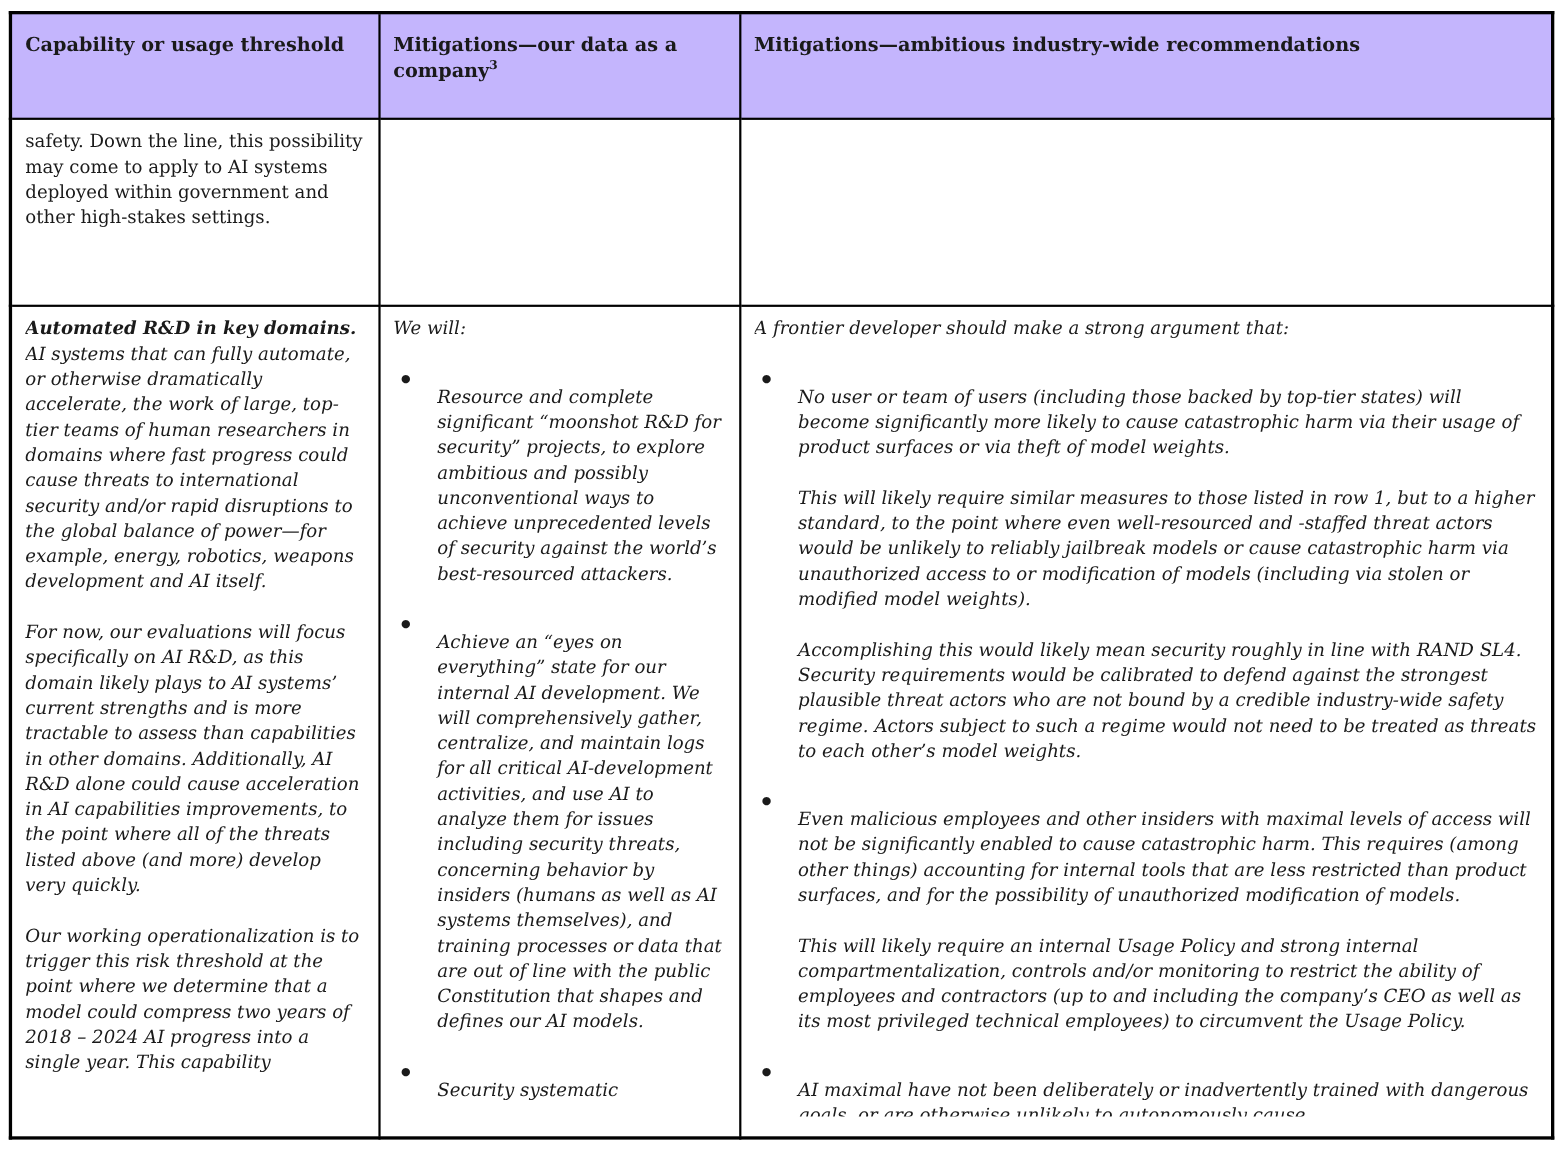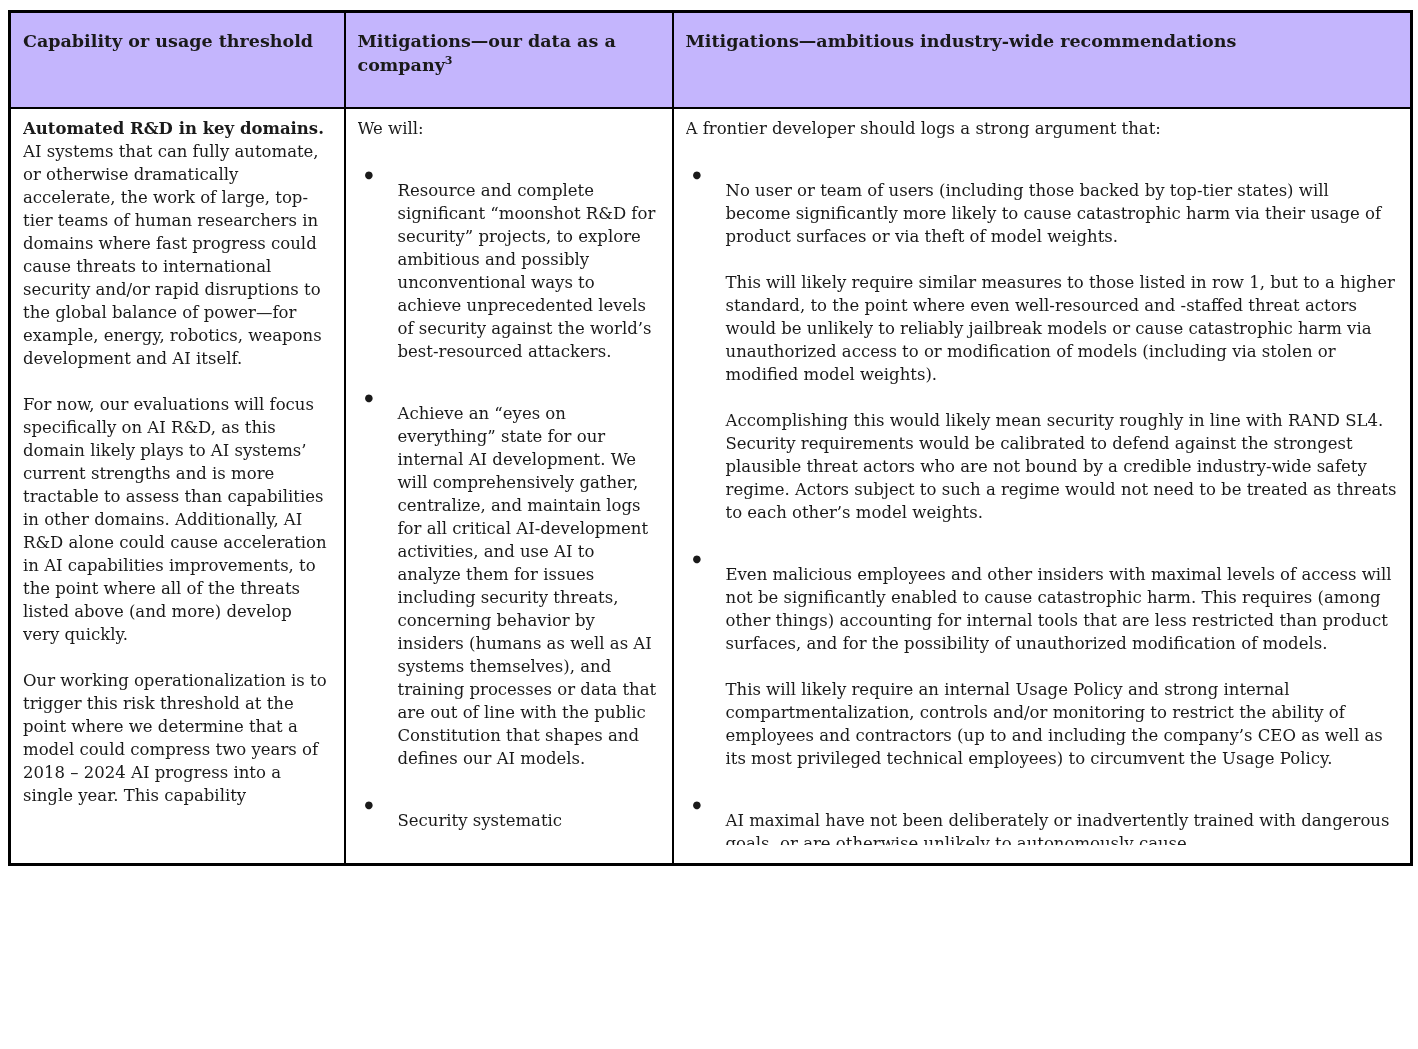"safety. Down the line, this" tr.row-continuation { html: none -> <tr> <td> <p>safety. Down the line, this possibility may come to apply to AI systems deployed within government and other high-stakes settings.</p> </td> <td></td> <td></td> </tr> }
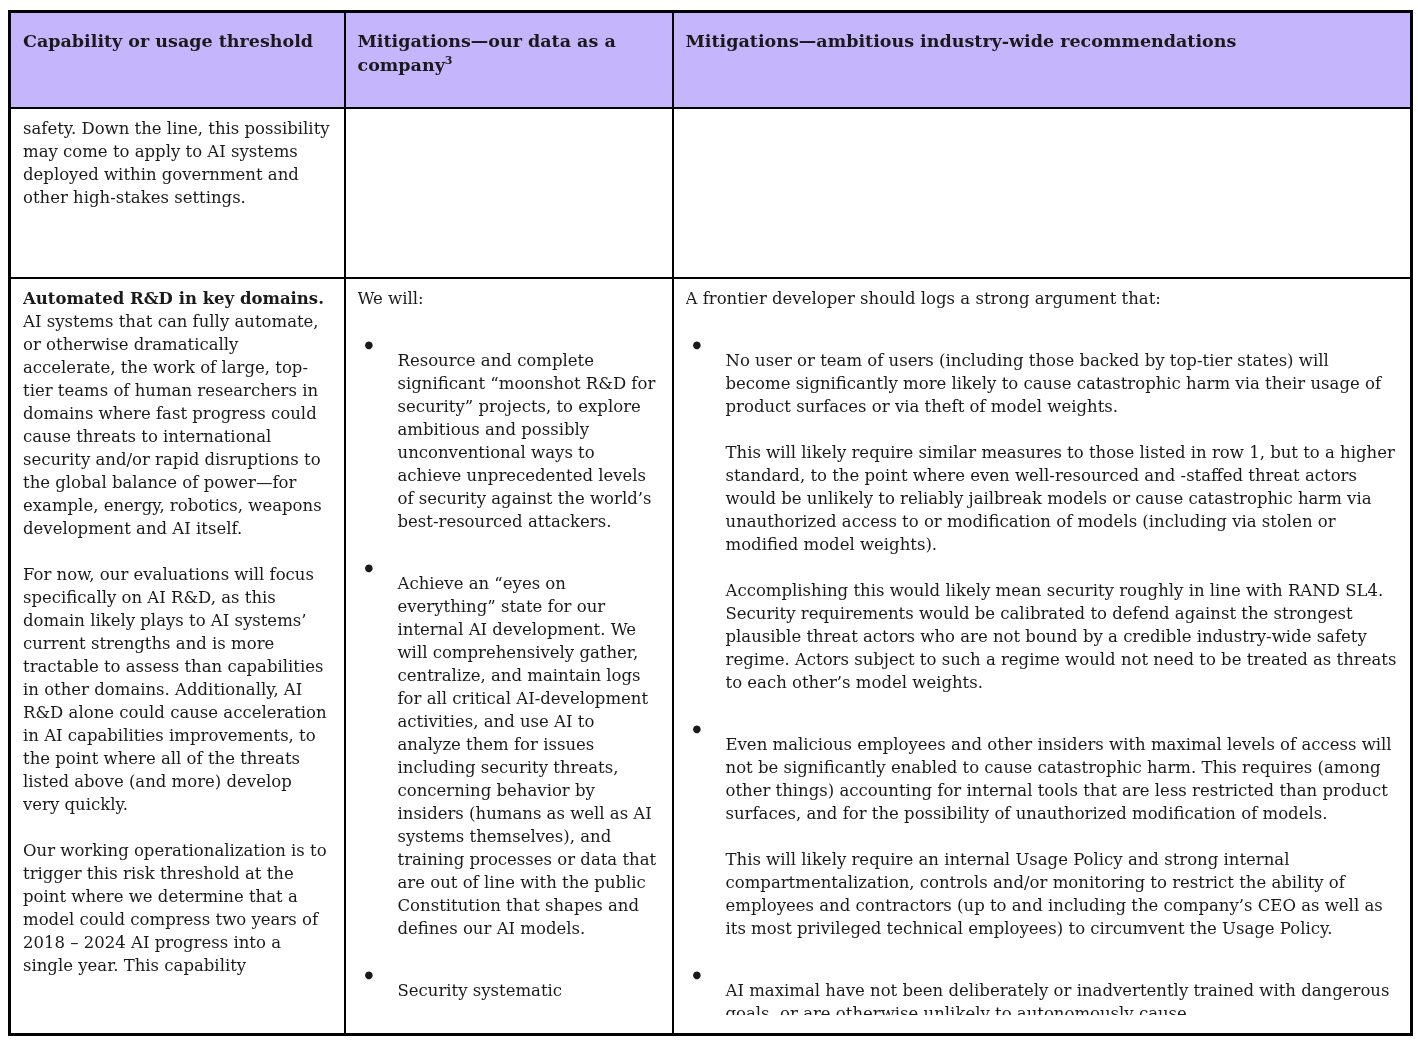"Automated R&D in key domains." .clip { font-style: none -> italic }
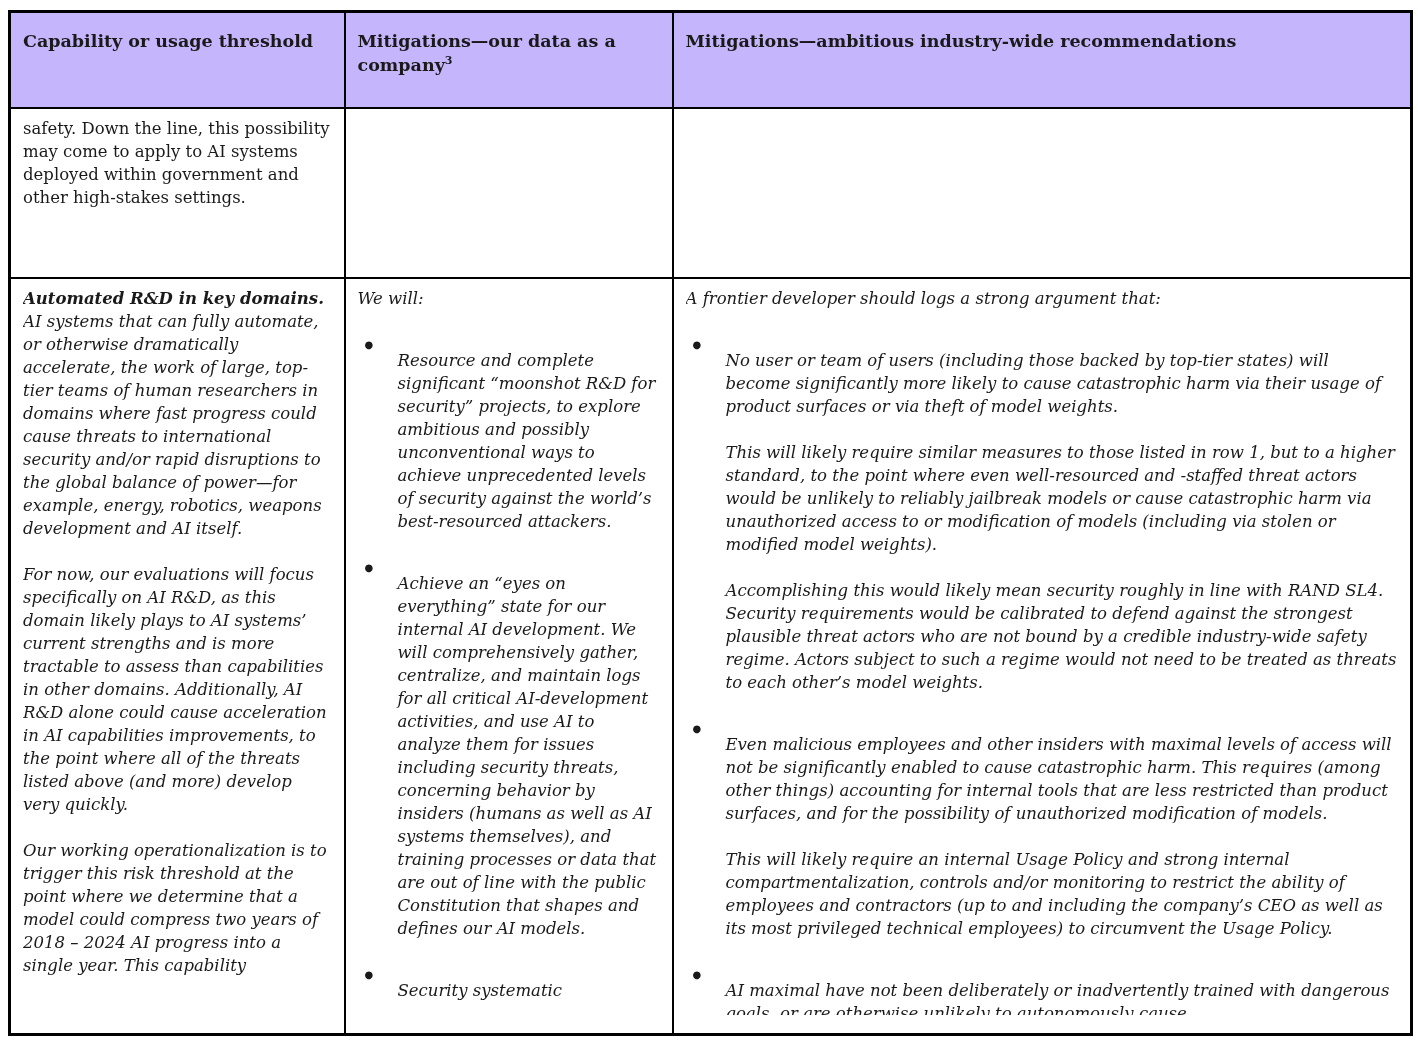"A frontier developer should logs" p.cellp { text: logs -> make }
